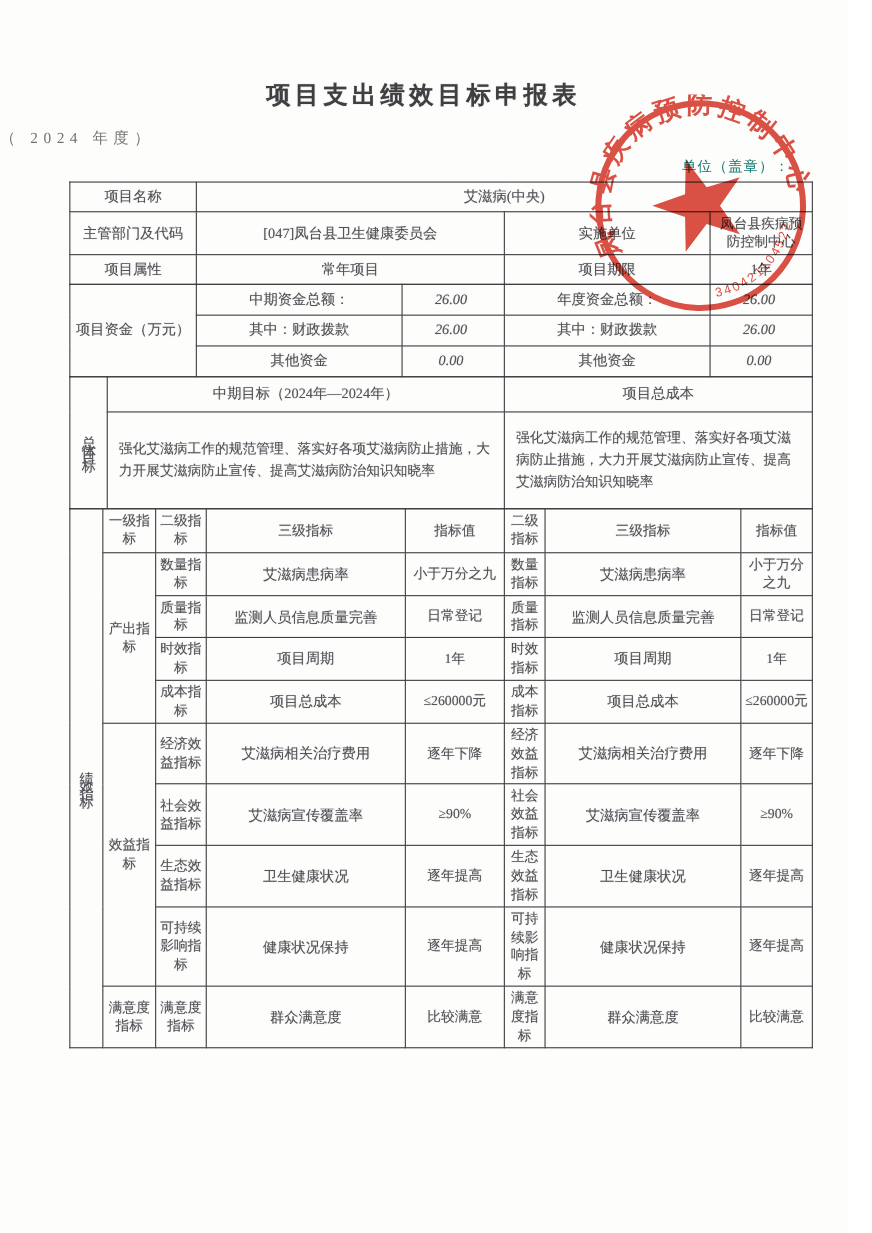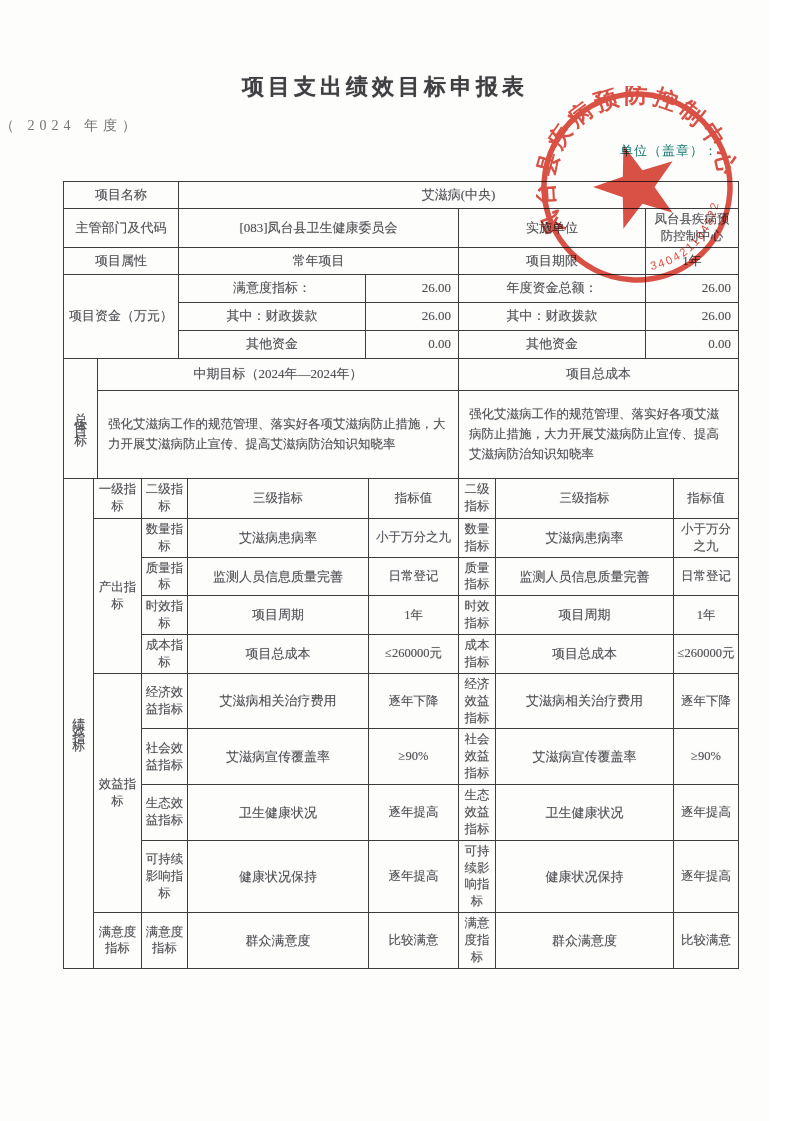"项目名称" table { margin-top: 16px -> none }
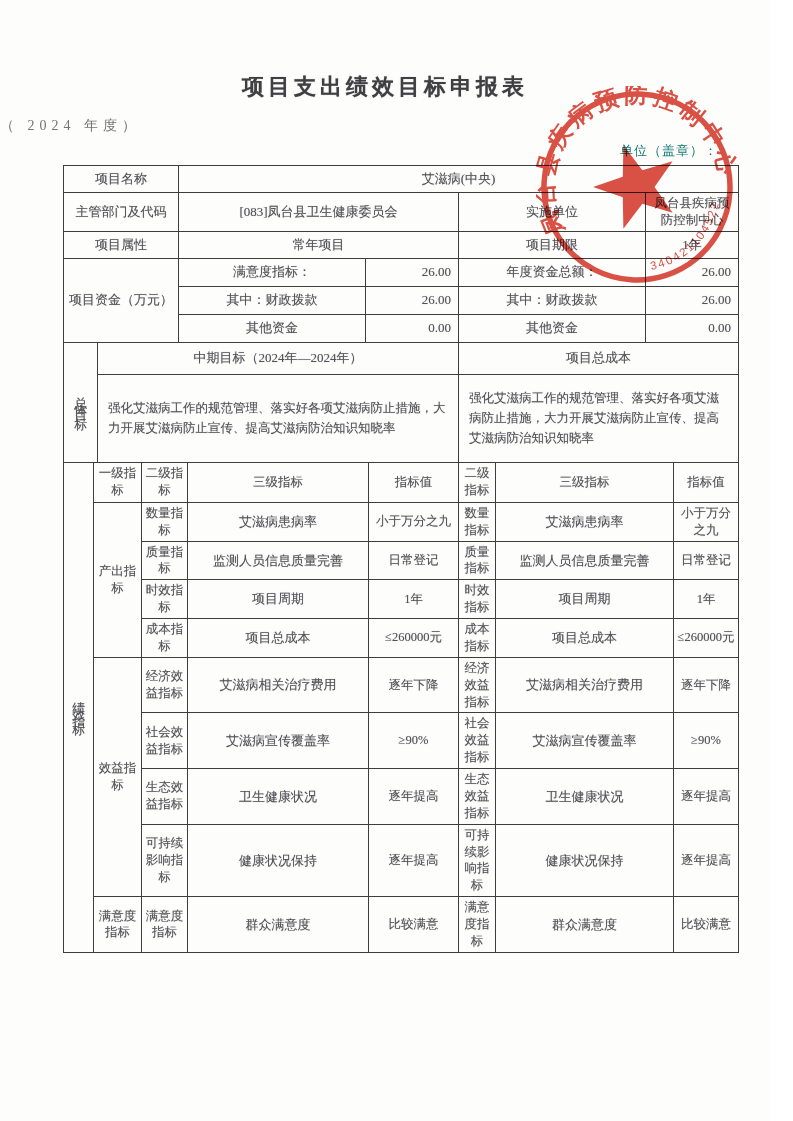"[083]凤台县卫生健康委员会" td { text: 083 -> 047 }
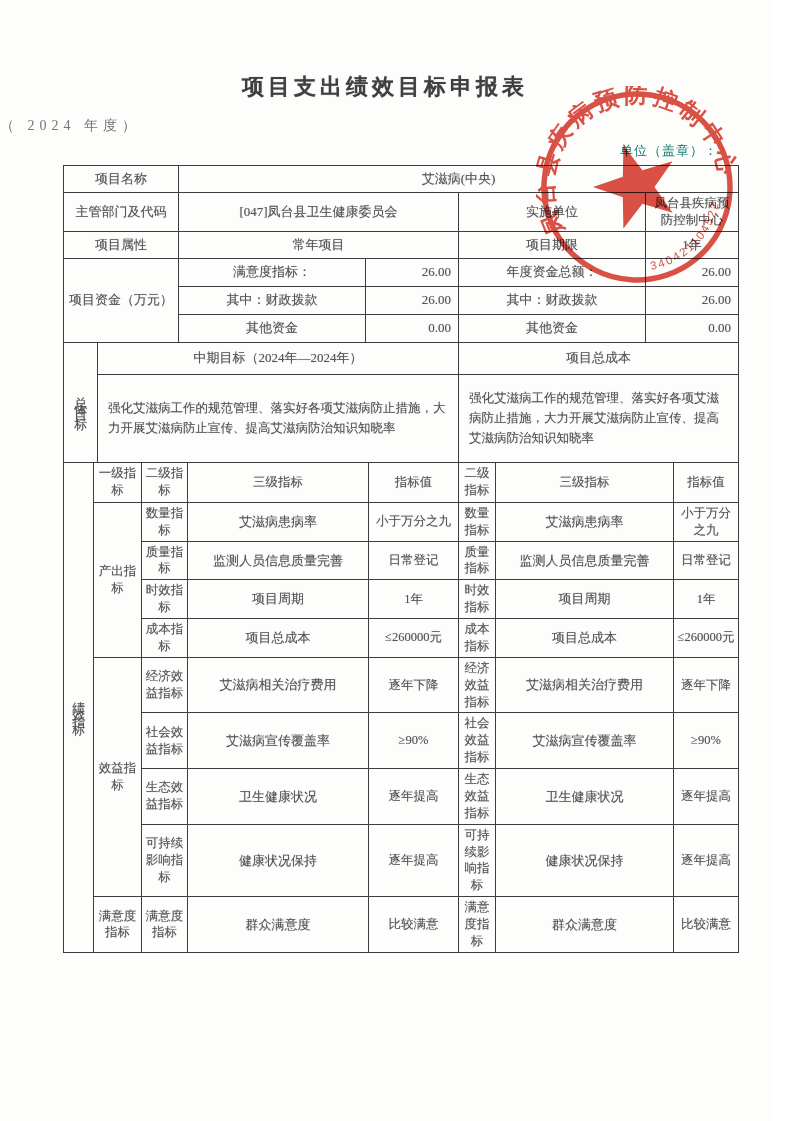"满意度指标：" td { text: 满意度指标 -> 中期资金总额 }
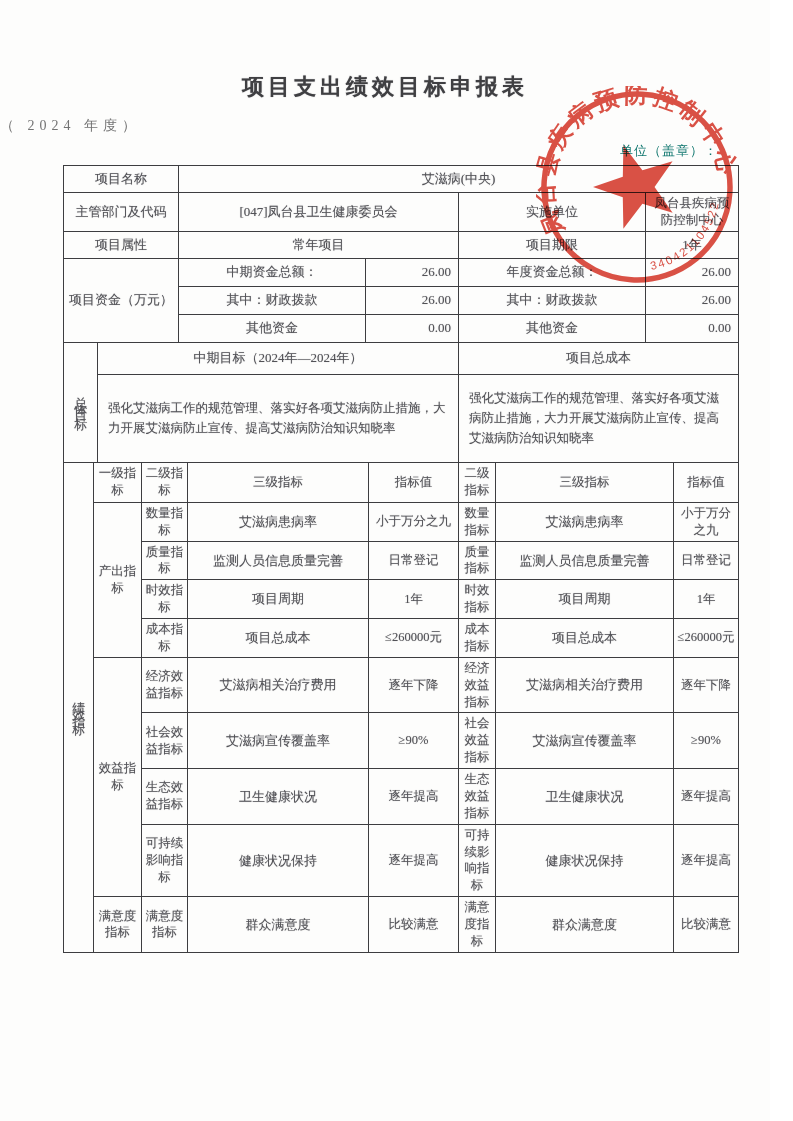"26.00" td.amount { font-style: none -> italic; text-align: right -> none }
